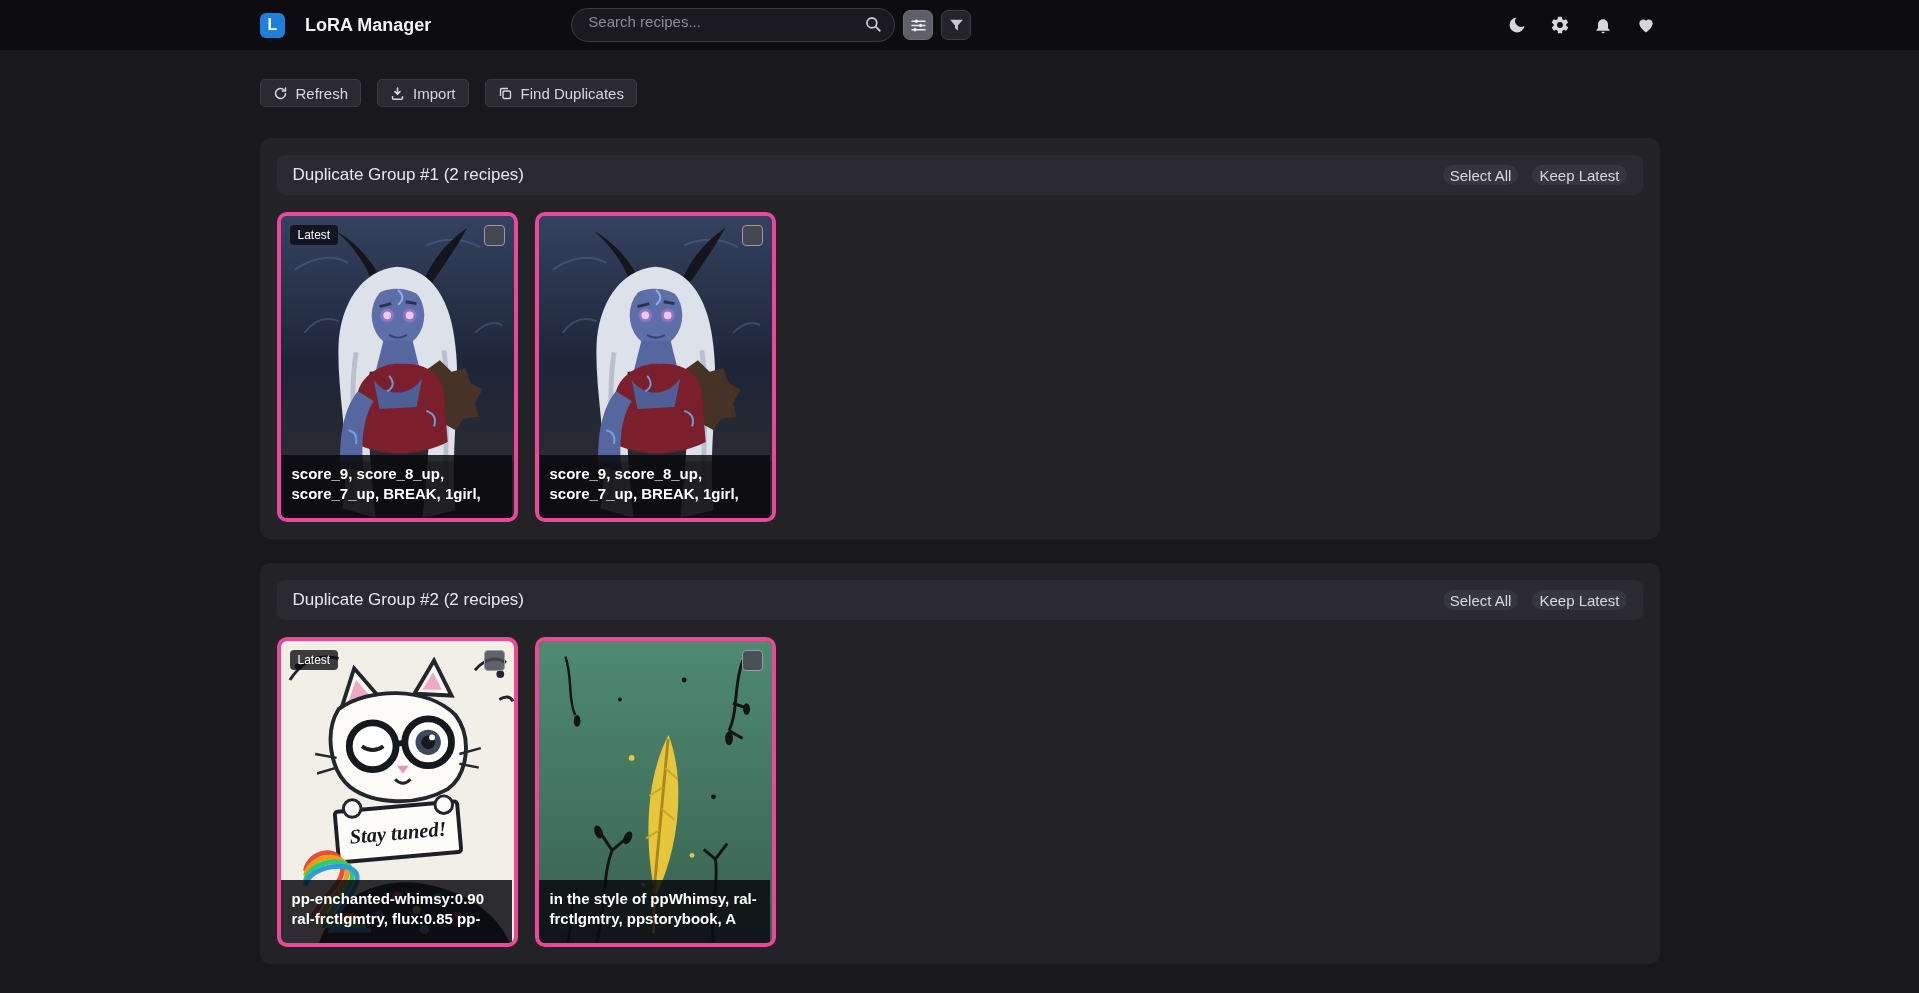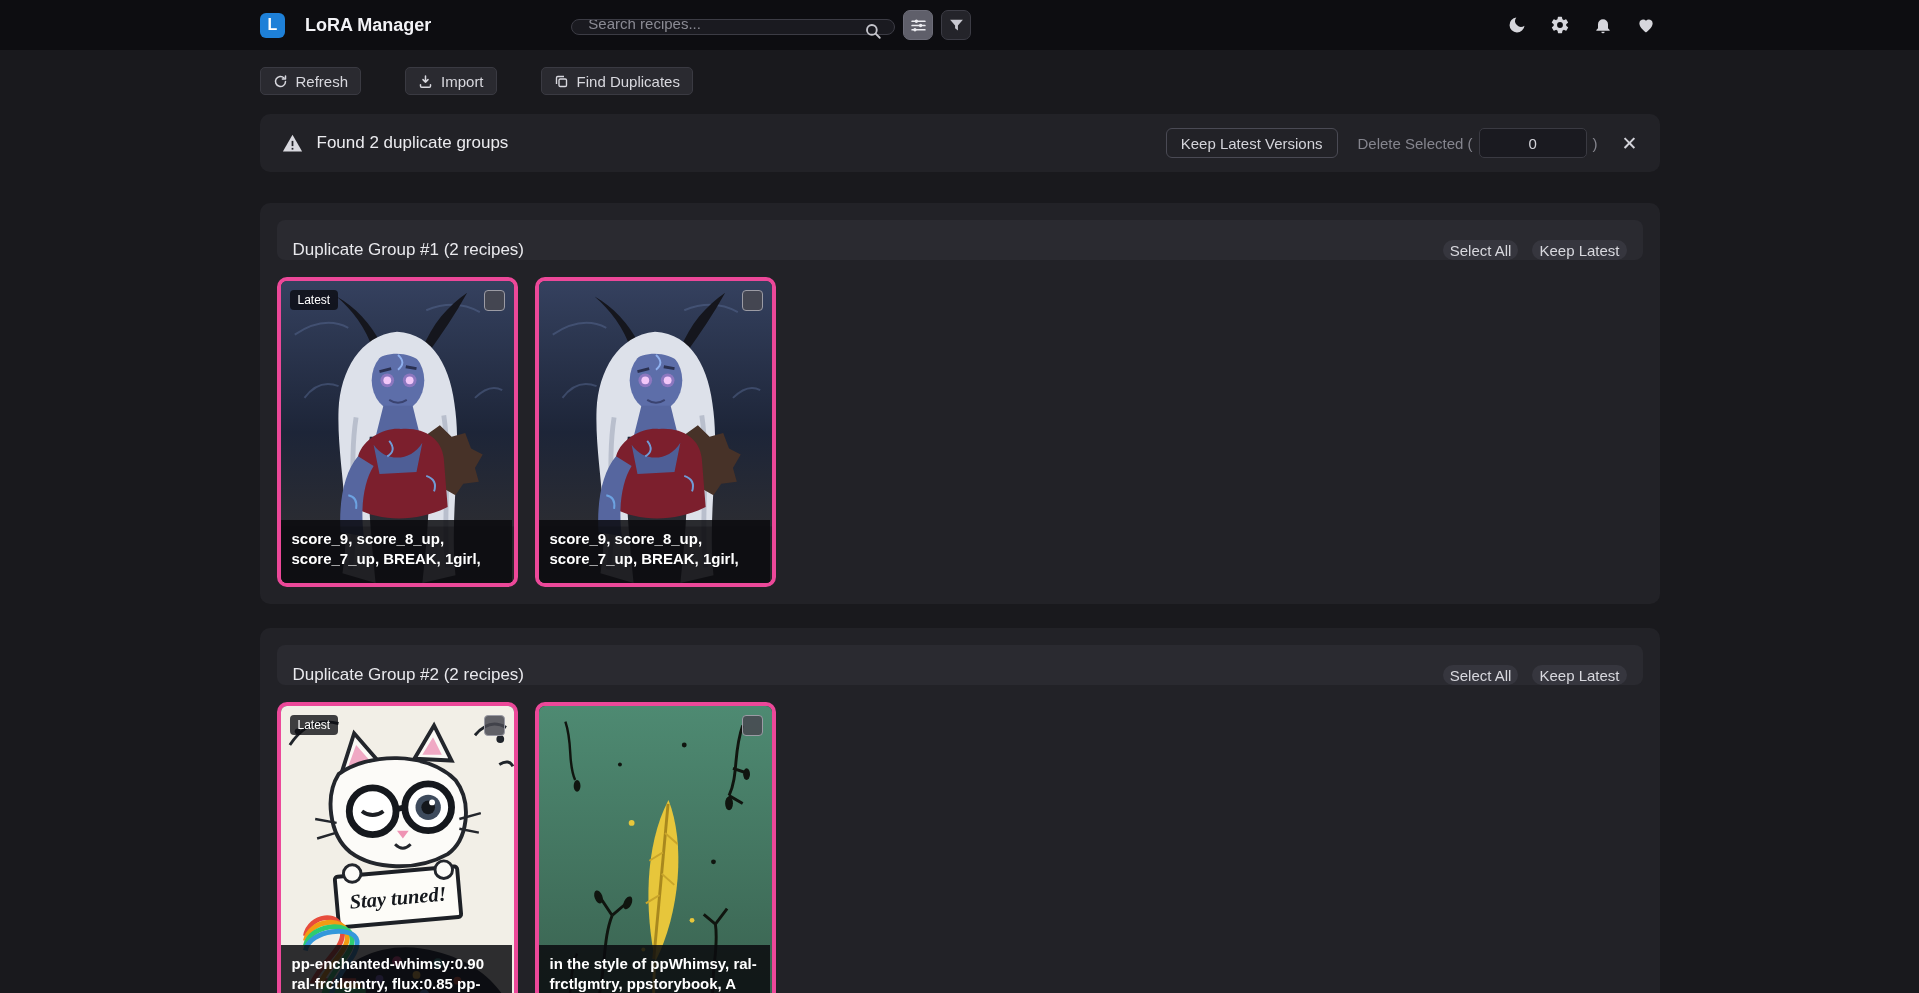"Search recipes..." .search-input { height: 16px -> 34px }
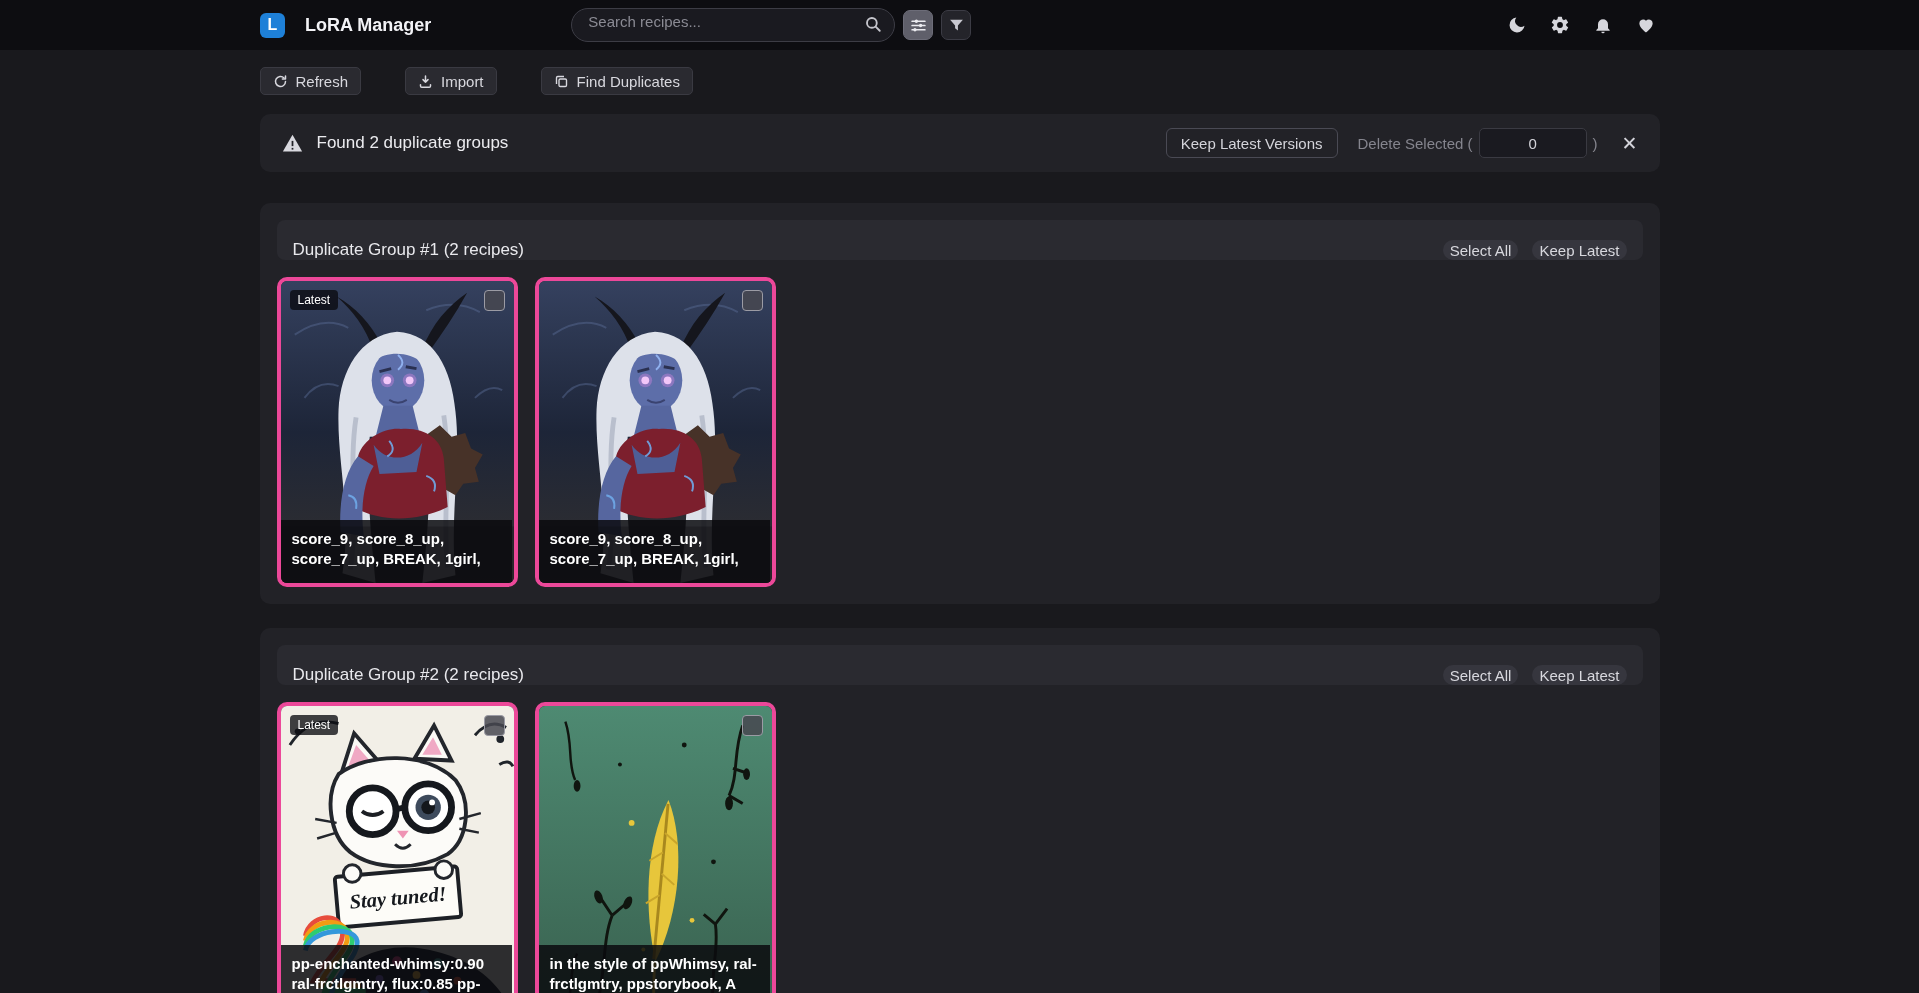"Refresh" .toolbar { gap: 44px -> 16px; margin-top: 17px -> 29px }
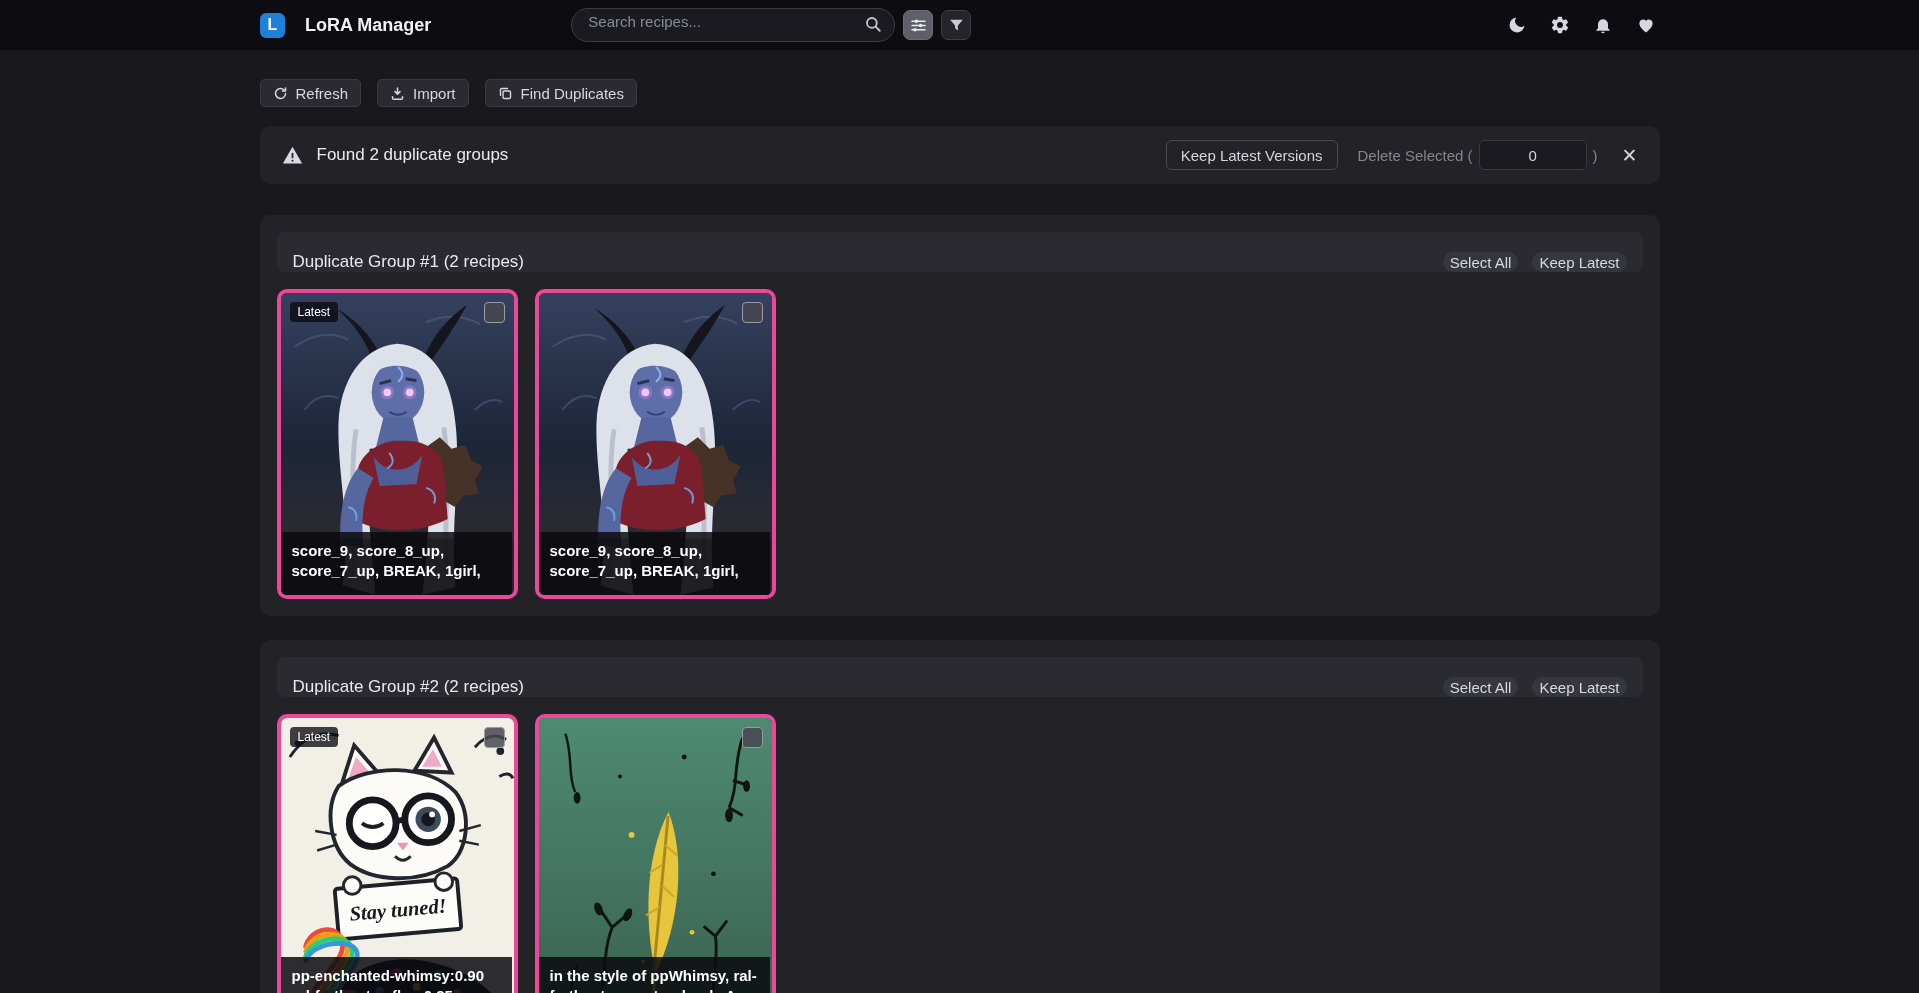"Found 2 duplicate groups" div.banner { html: <div> <svg> <path></path> <rect></rect> <rect></rect> </svg> <span>Found 2 duplicate groups</span> <div> <button>Keep Latest Versions</button> <span>Delete Selected (</span> <input> <span>)</span> <button> <span>✕</span> </button> </div> </div> -> none }
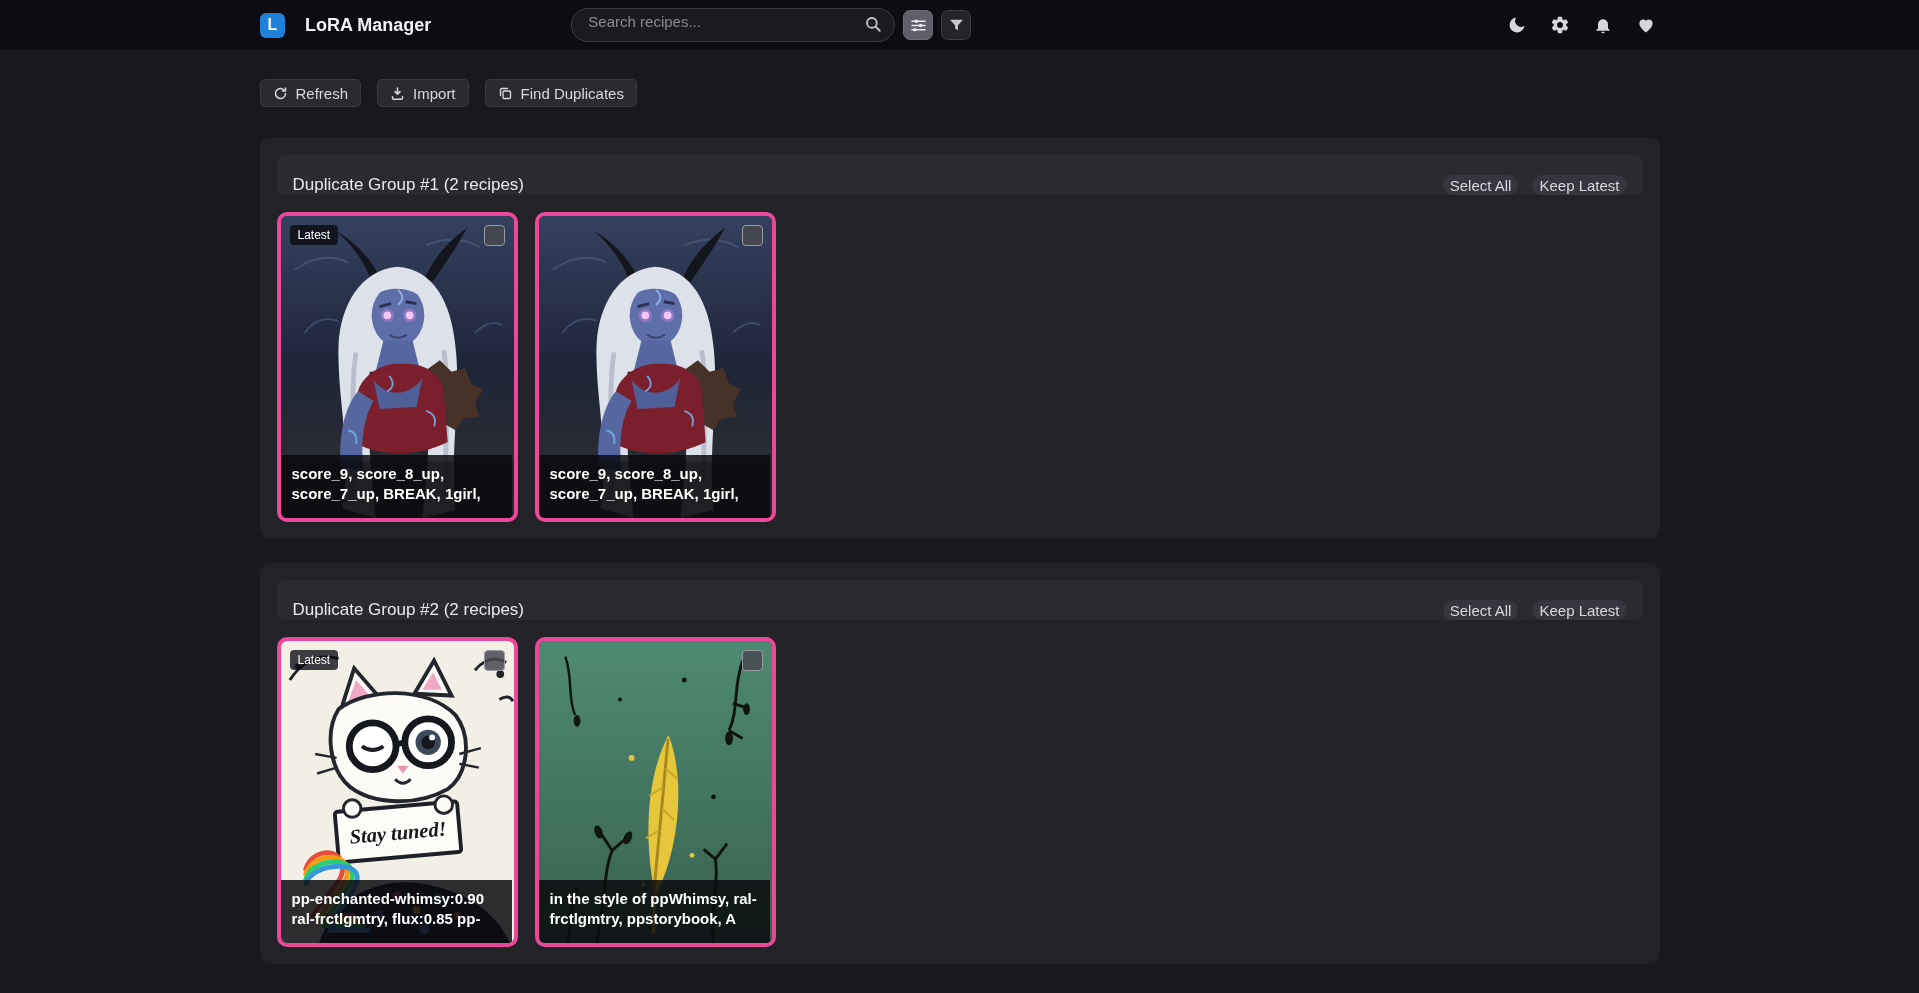"Duplicate Group #1 (2 recipes)" .panel-header { align-items: flex-end -> center }
